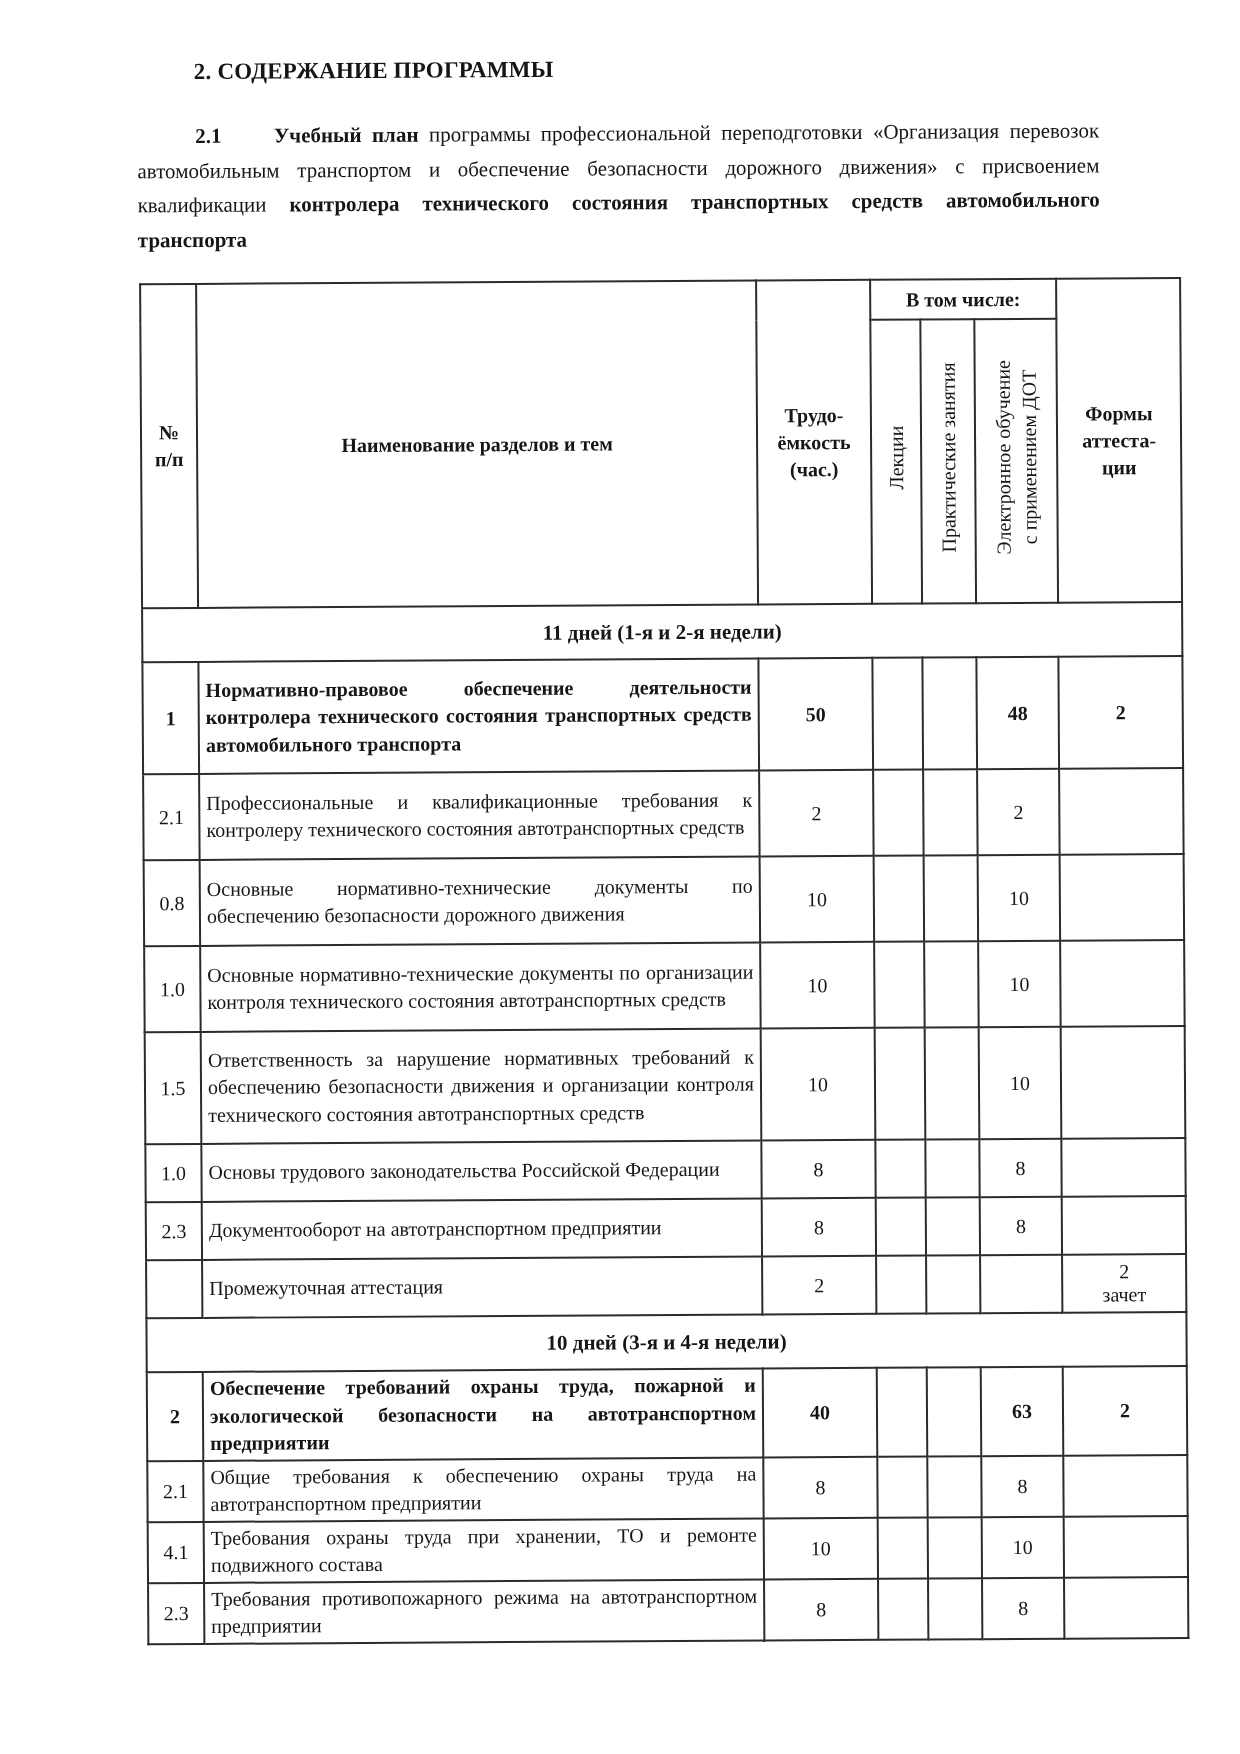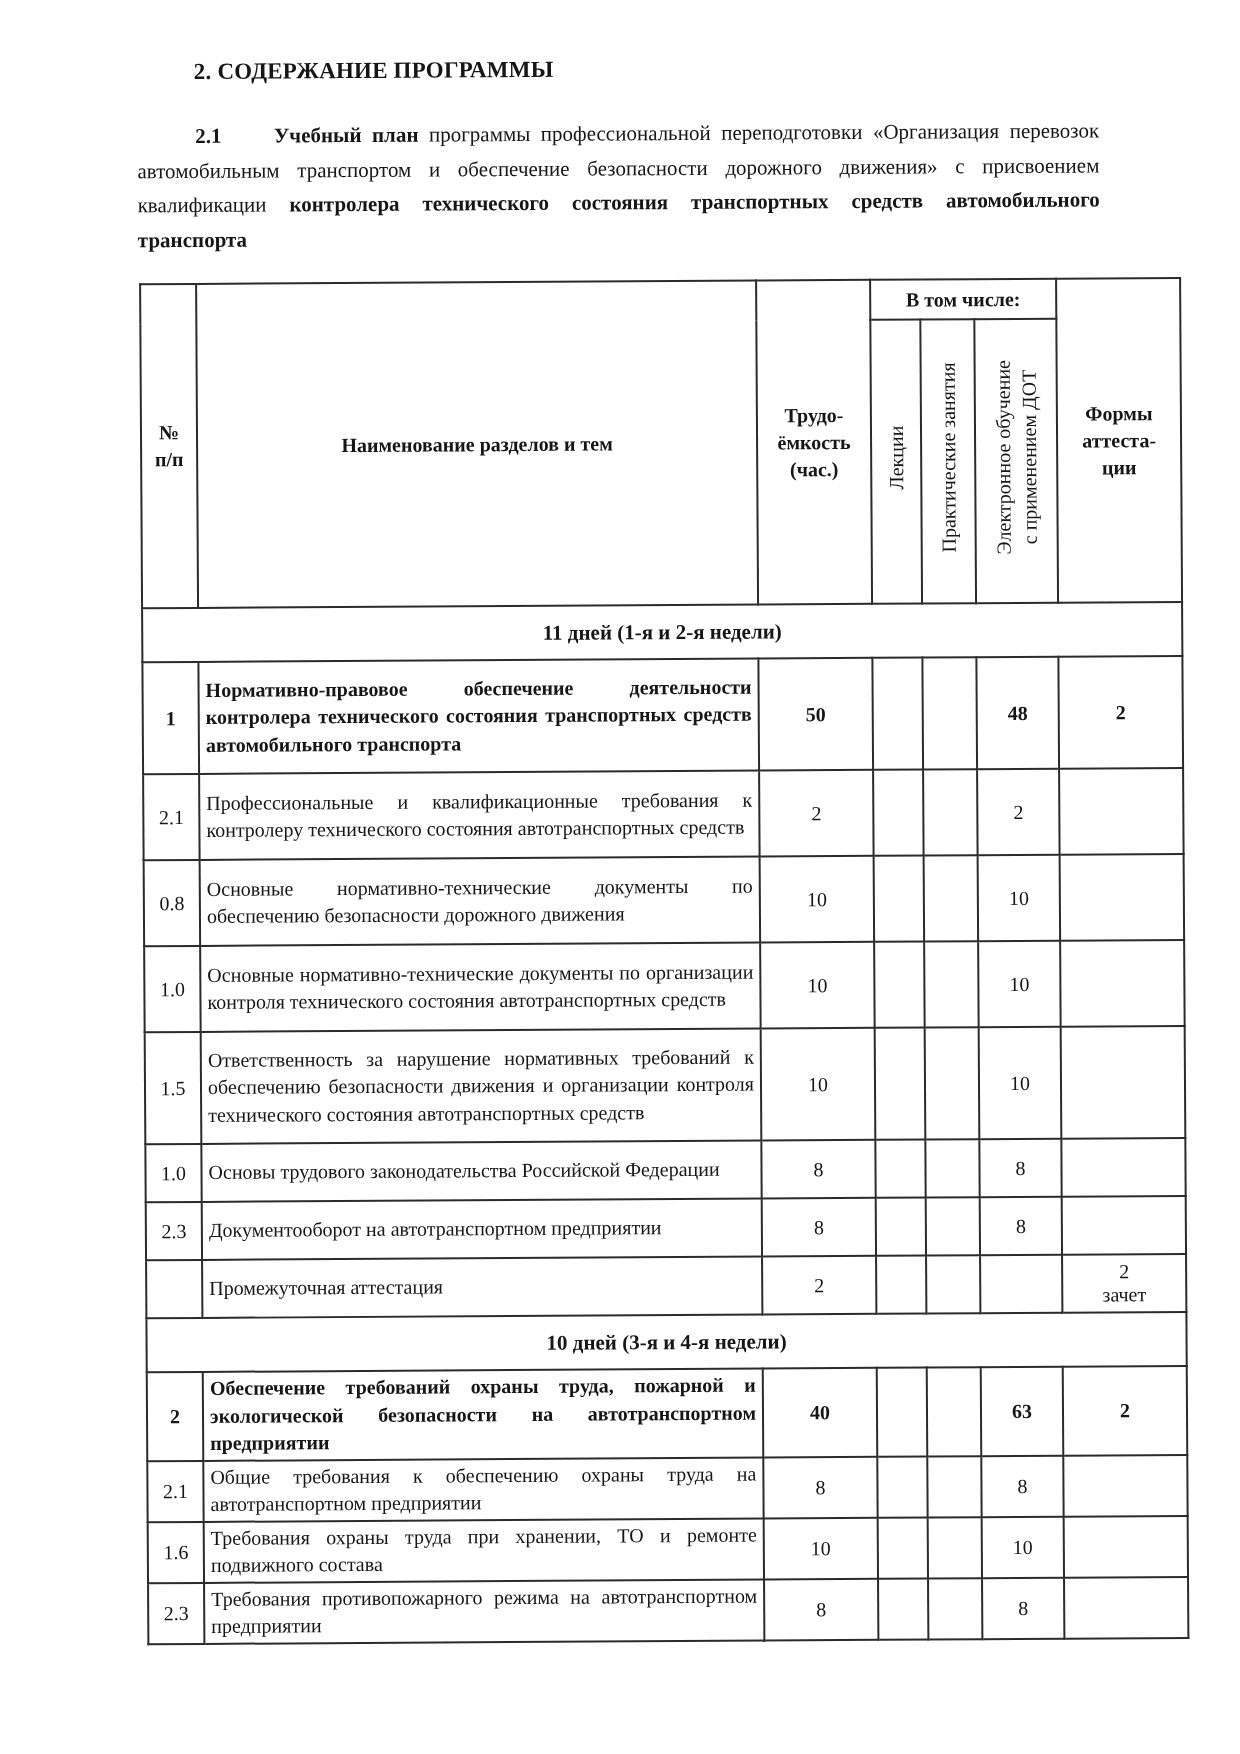"1.6" td.num { text: 1.6 -> 4.1 }
